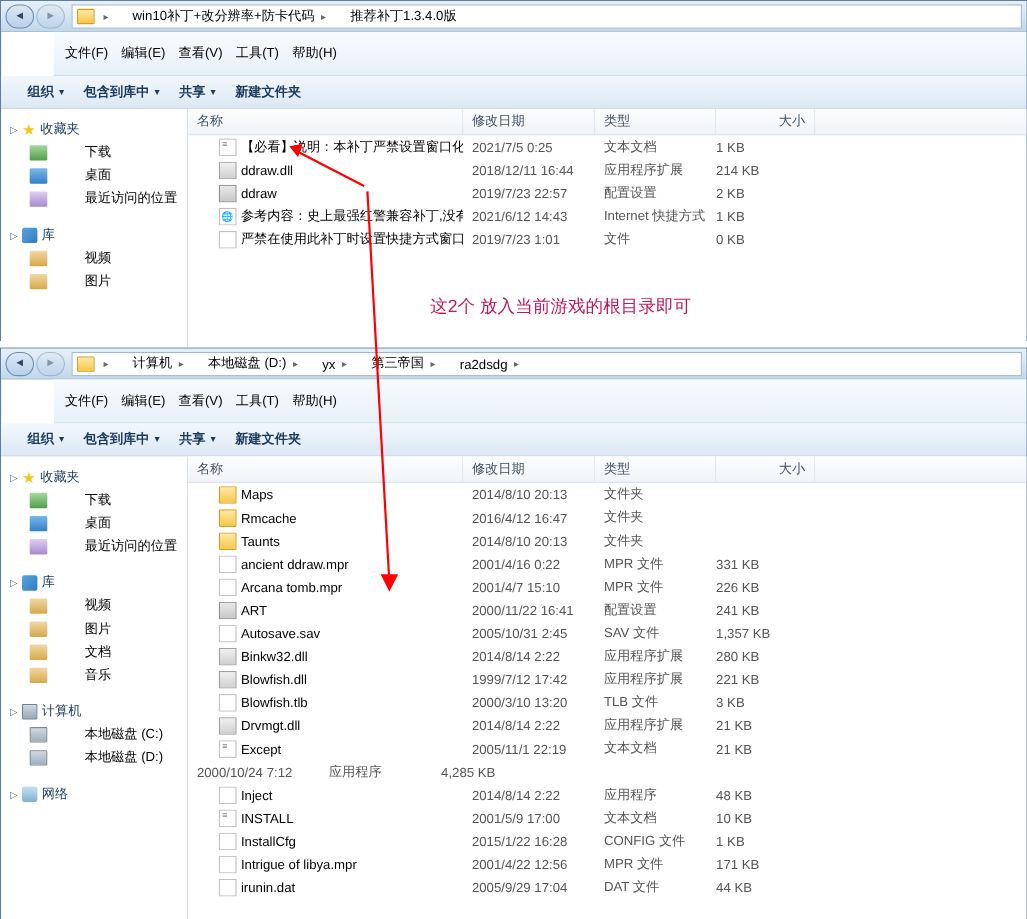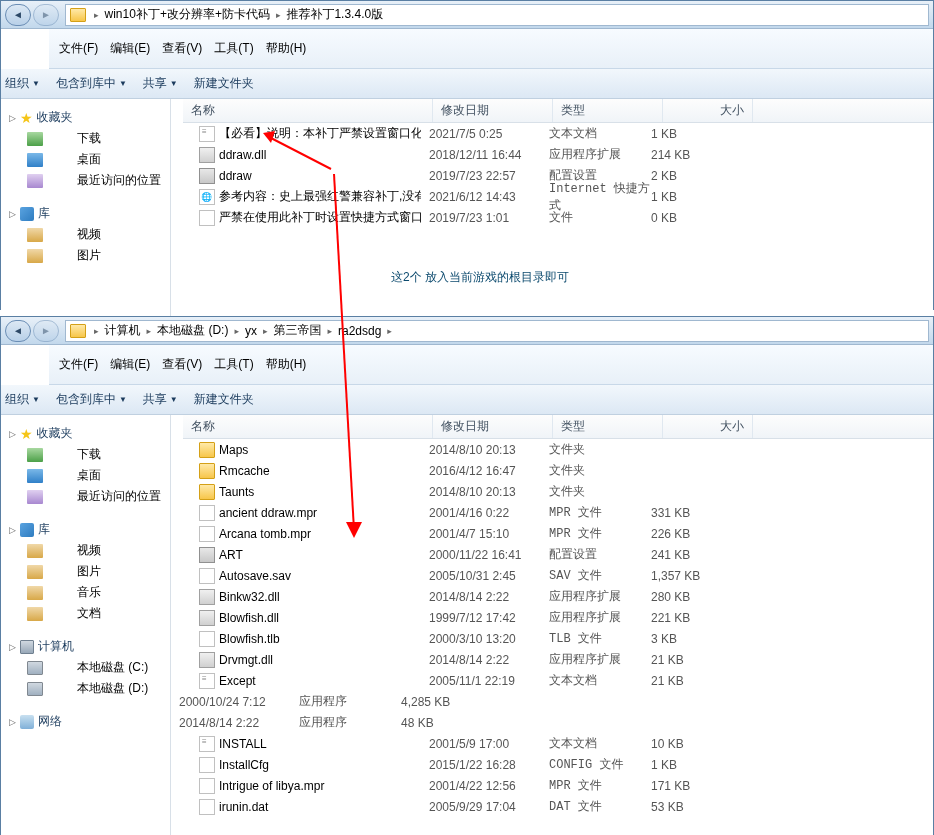"win10补丁+改分辨率+防卡代码" .breadcrumb .crumb { margin-left: none -> 16px }
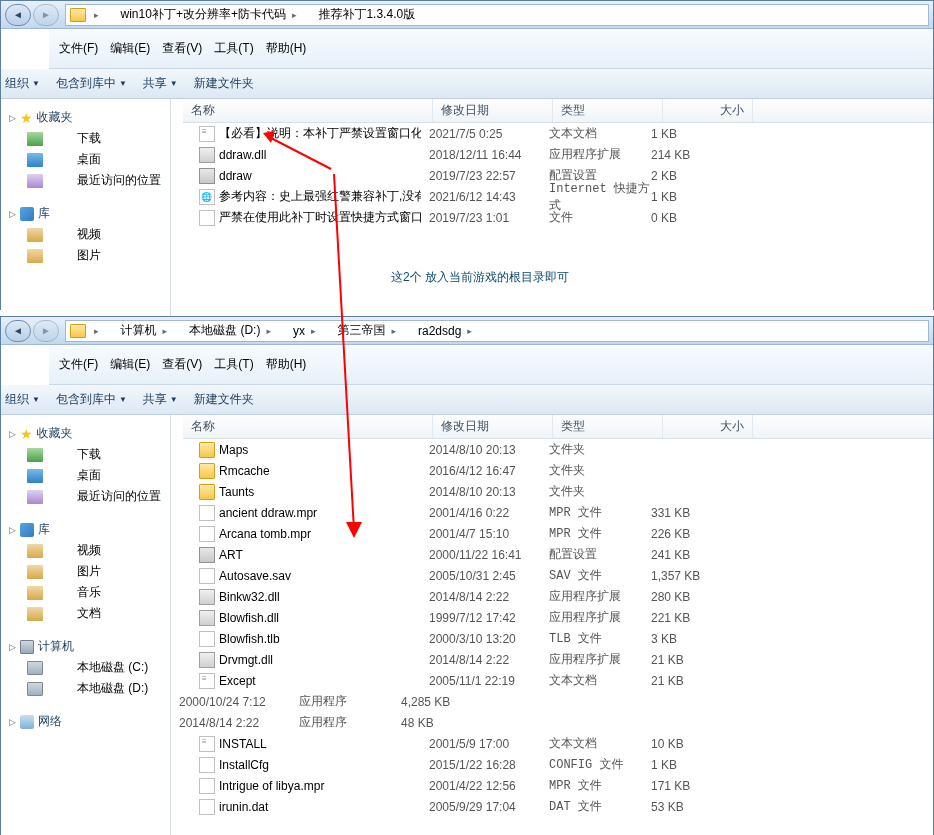"组织" .toolbar { font-weight: none -> bold; padding: 0 4px -> 0 24px }
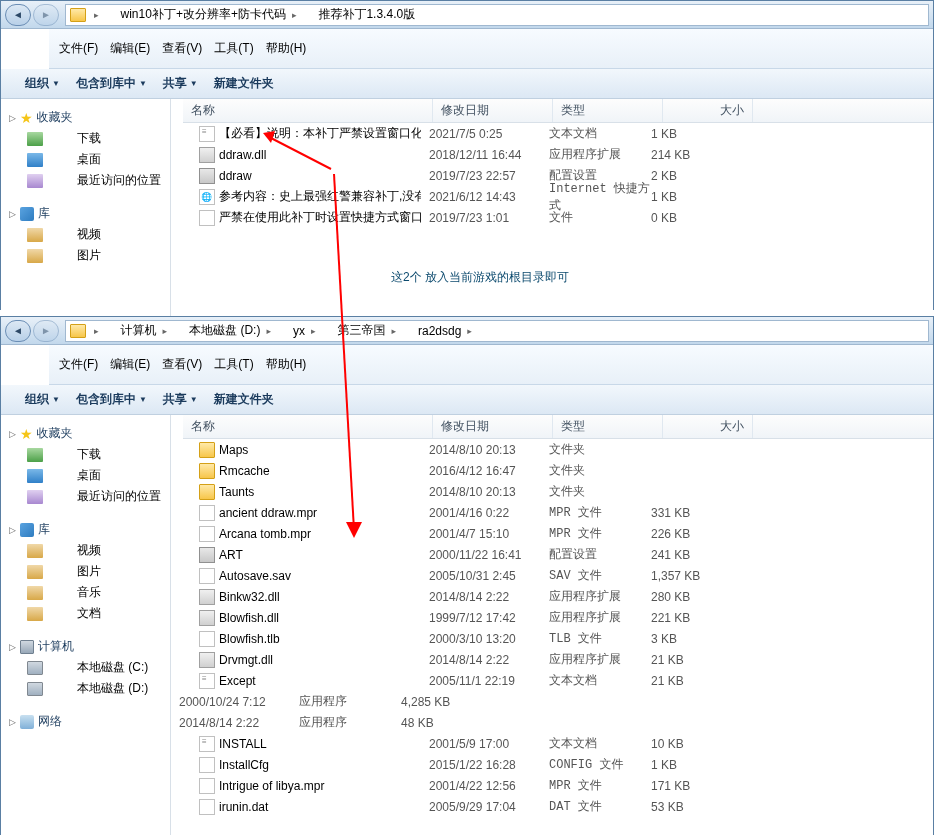"名称" .columns { margin-left: 12px -> none }
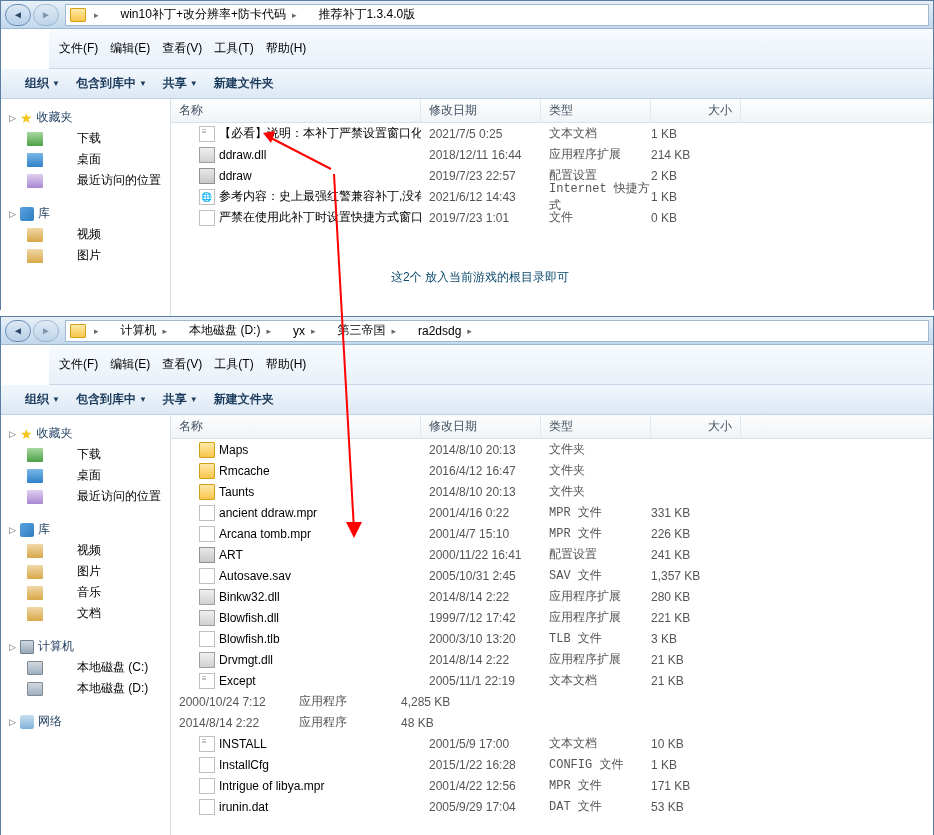"文本文档" .row .cell-type { font-family: Liberation Mono, monospace -> none }
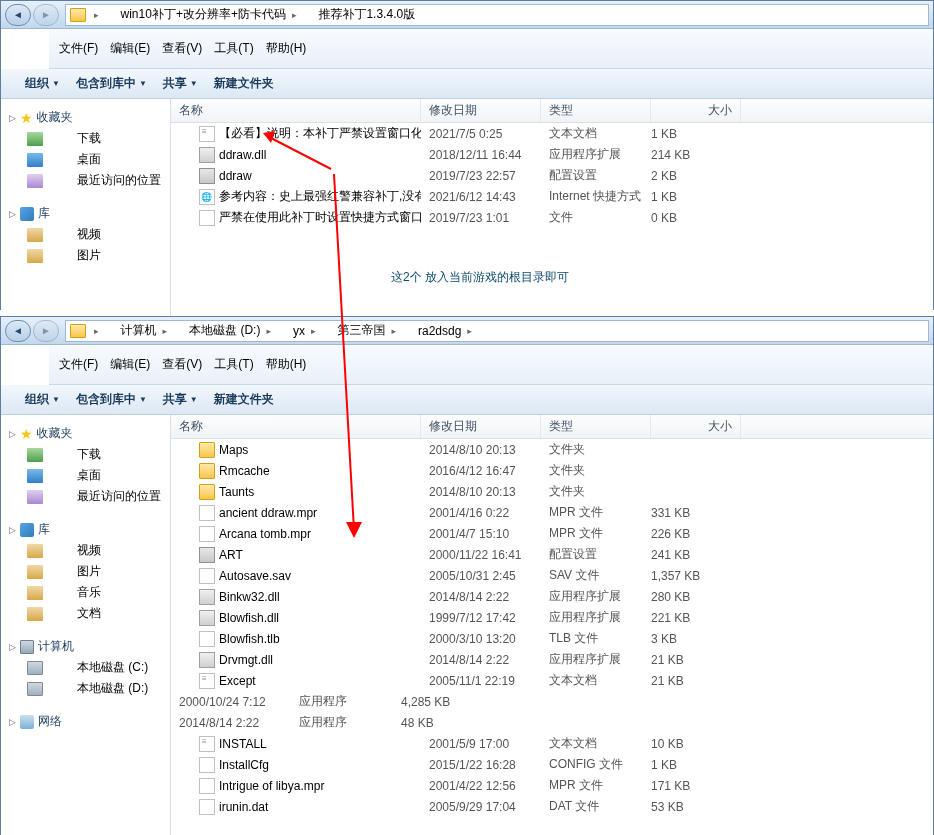"这2个 放入当前游戏的根目录即可" .annotation { color: #0c4a6e -> #be185d; font-size: 12px -> 16px }
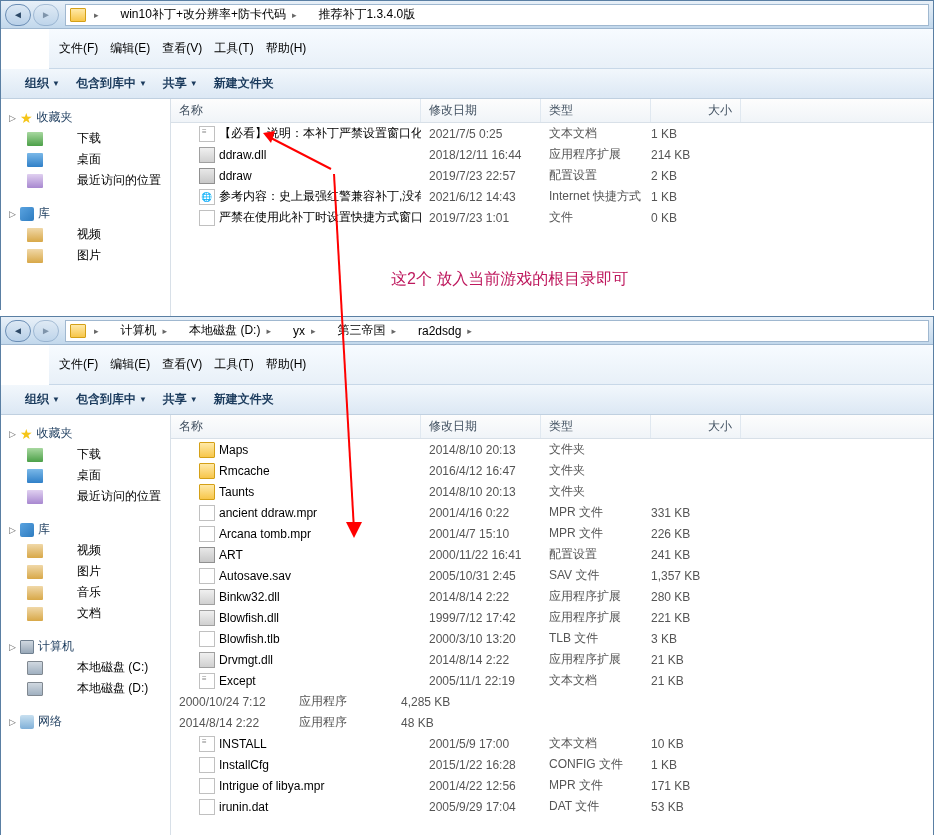"音乐" div.side-item { order: before "文档" -> after "文档" }
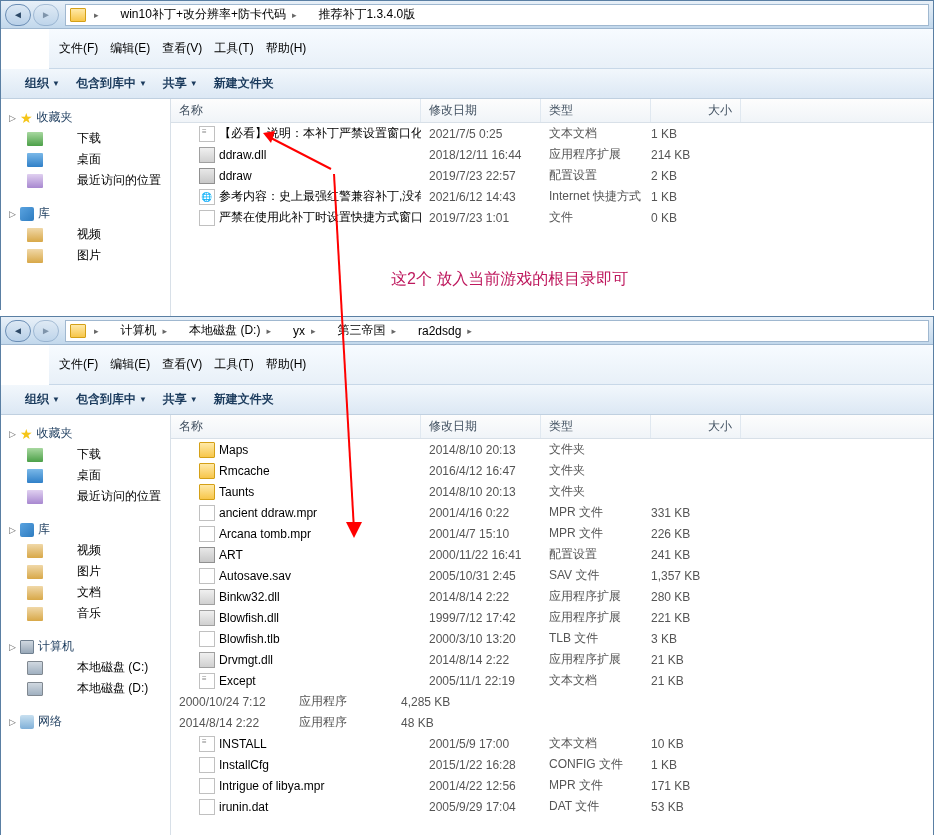"Inject" div.cell-name { html: none -> <div> <span></span> <span>Inject</span> </div> }
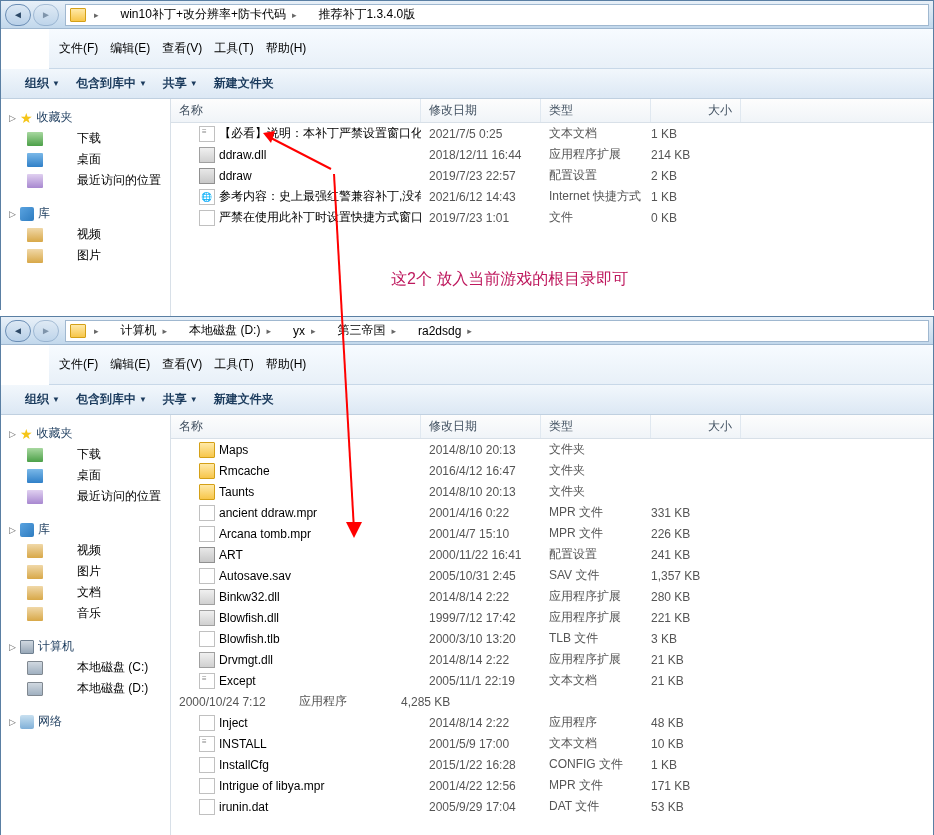"53 KB" div.cell-size { text: 53 -> 44 }
